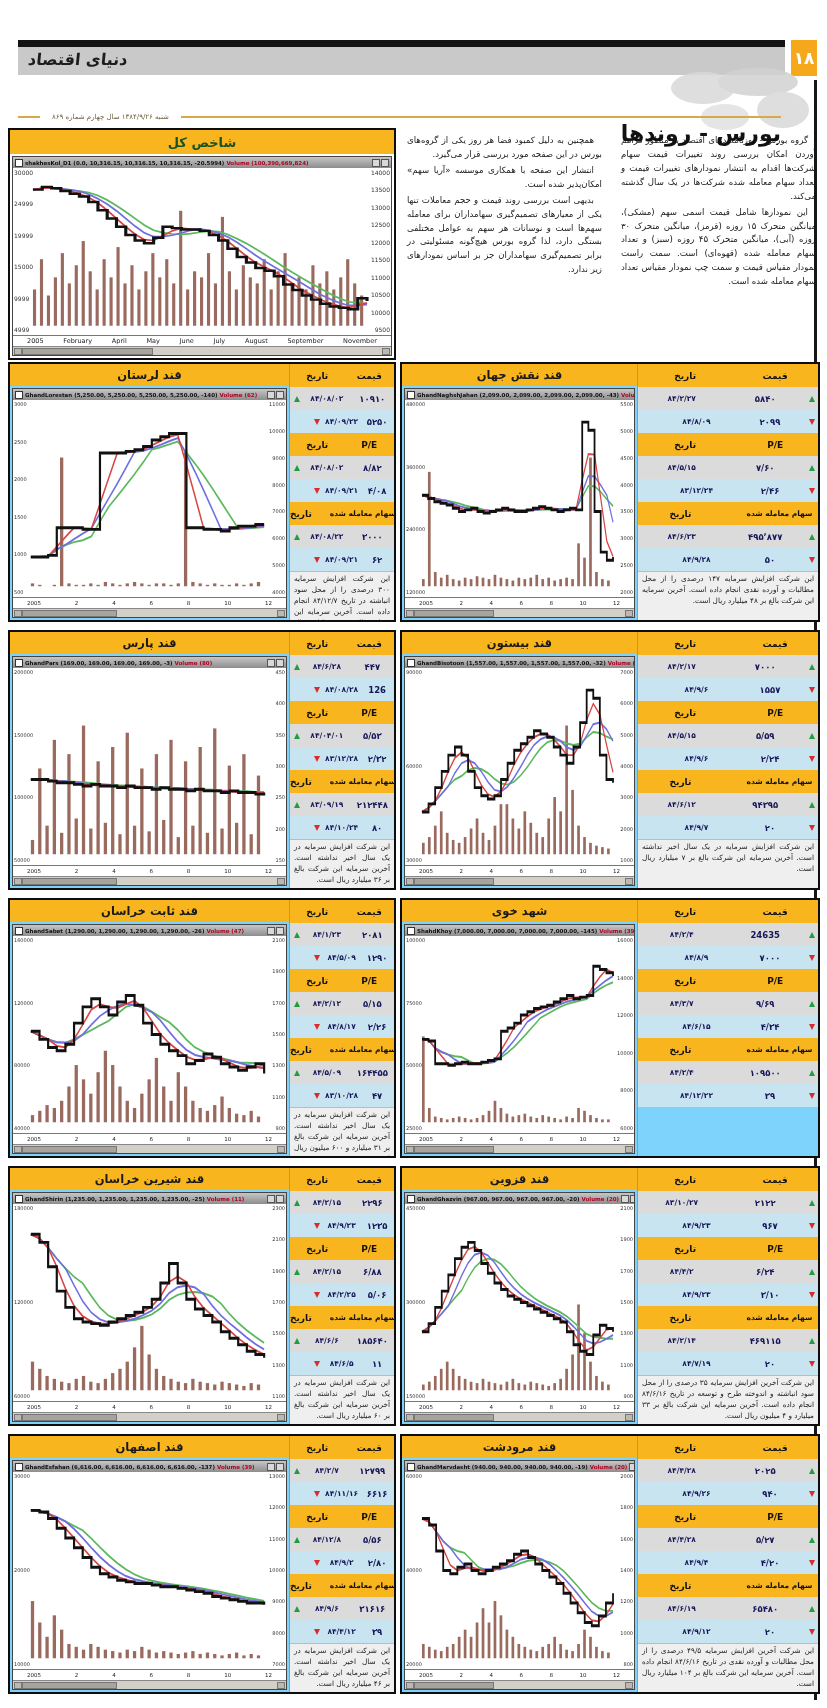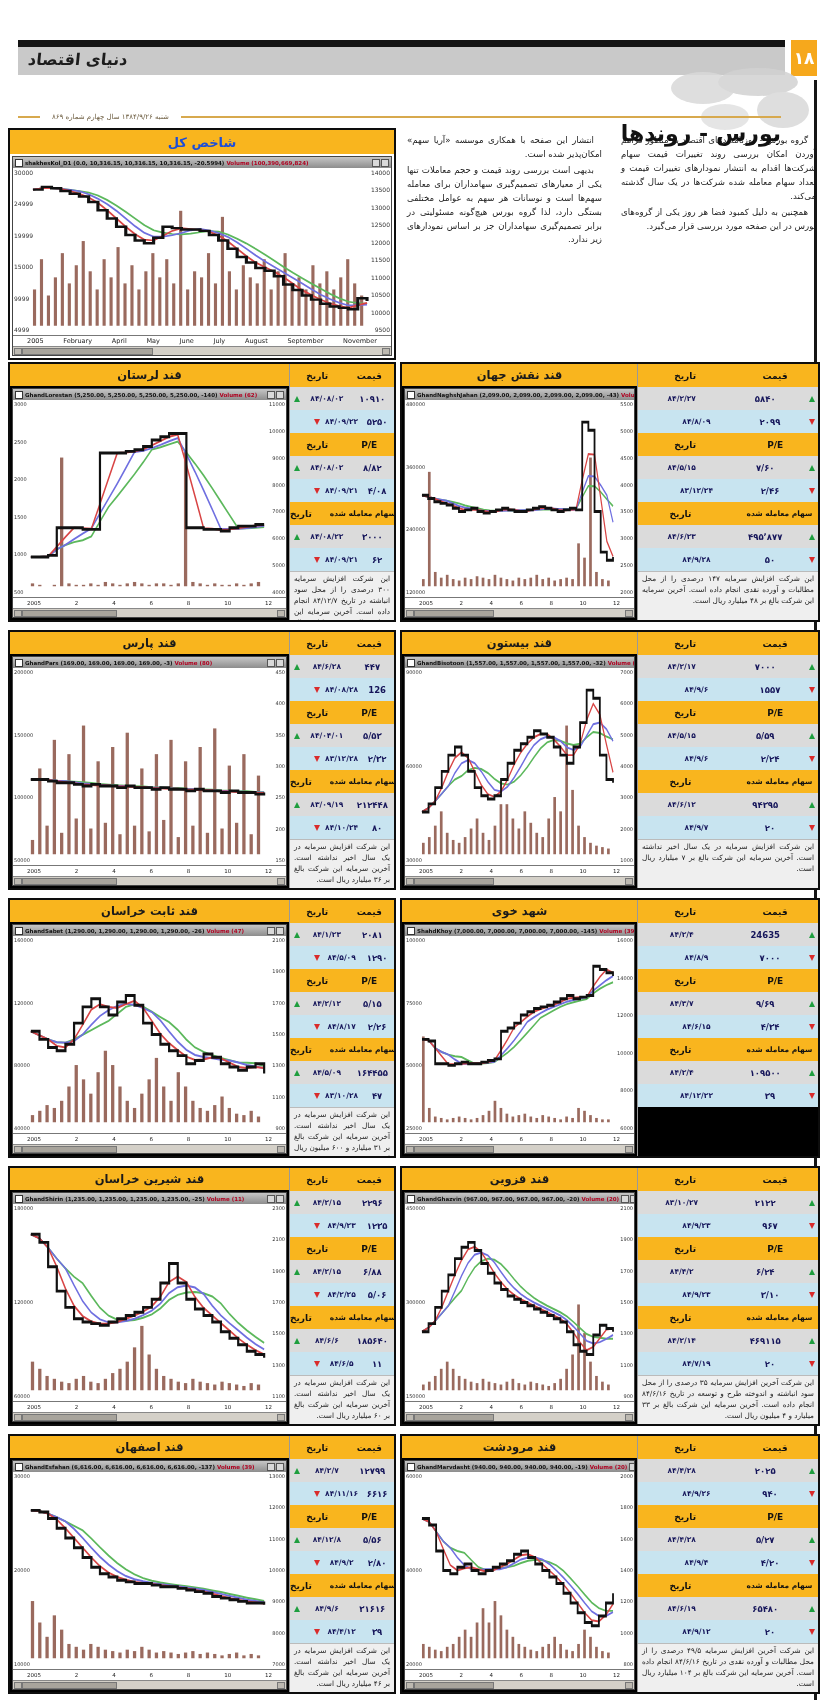"شاخص کل" .main-panel .ptitle { color: #1d4ed8 -> #14532d }
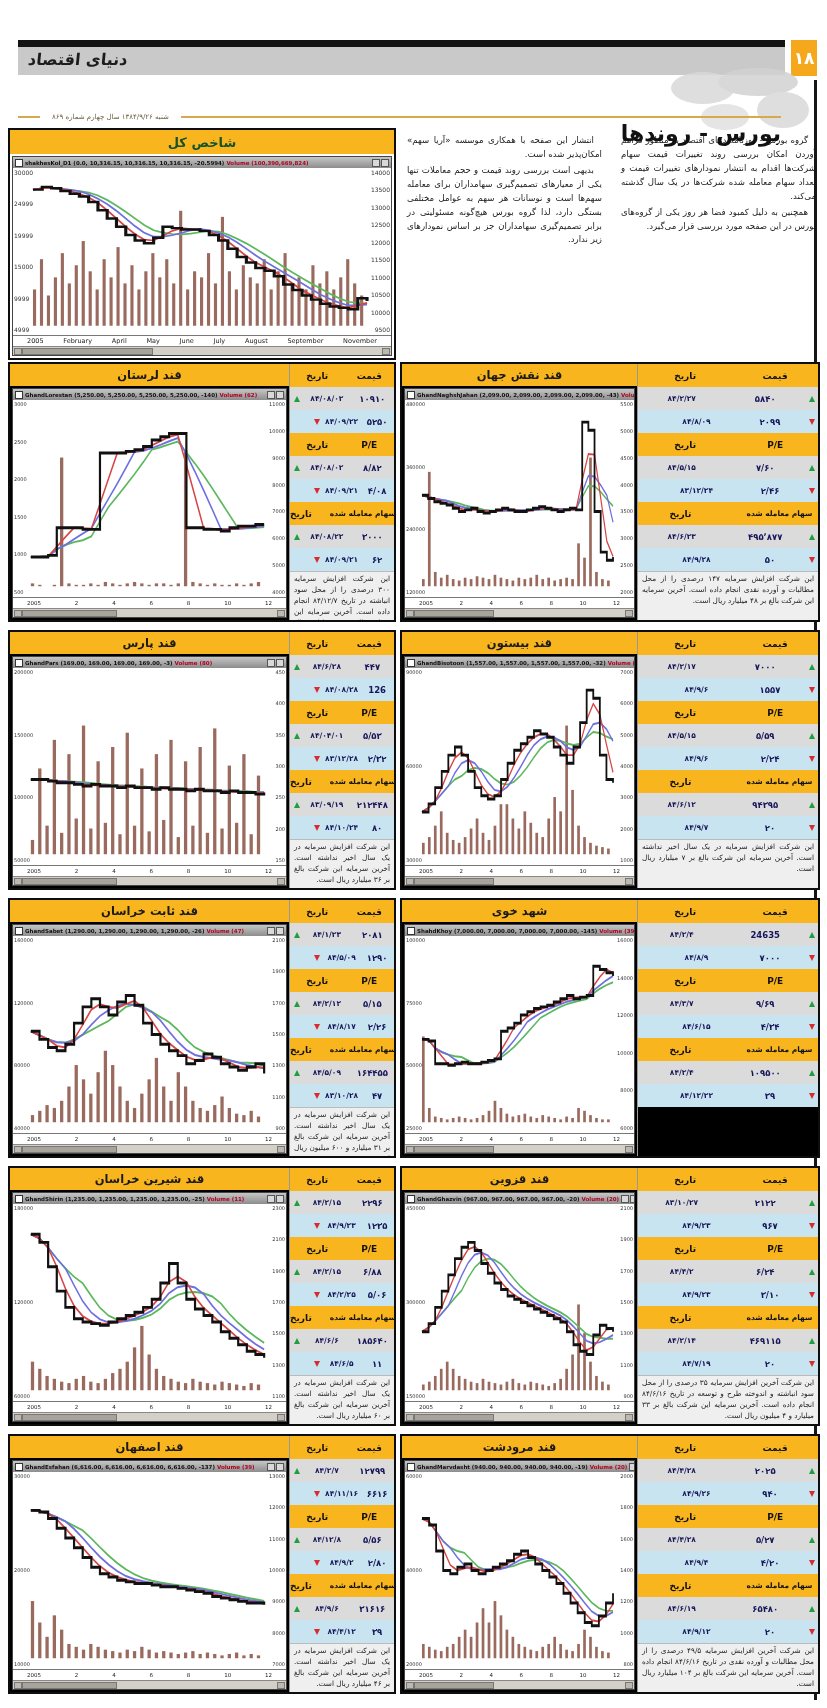"این نمودارها شامل قیمت اسمی" p { html: none -> <p>این نمودارها شامل قیمت اسمی سهم (مشکی)، میانگین متحرک ۱۵ روزه (قرمز)، میانگین متحرک ۳۰ روزه (آبی)، میانگین متحرک ۴۵ روزه (سبز) و تعداد سهام معامله شده (قهوه‌ای) است. سمت راست نمودار مقیاس قیمت و سمت چپ نمودار مقیاس تعداد سهام معامله شده است.</p> }
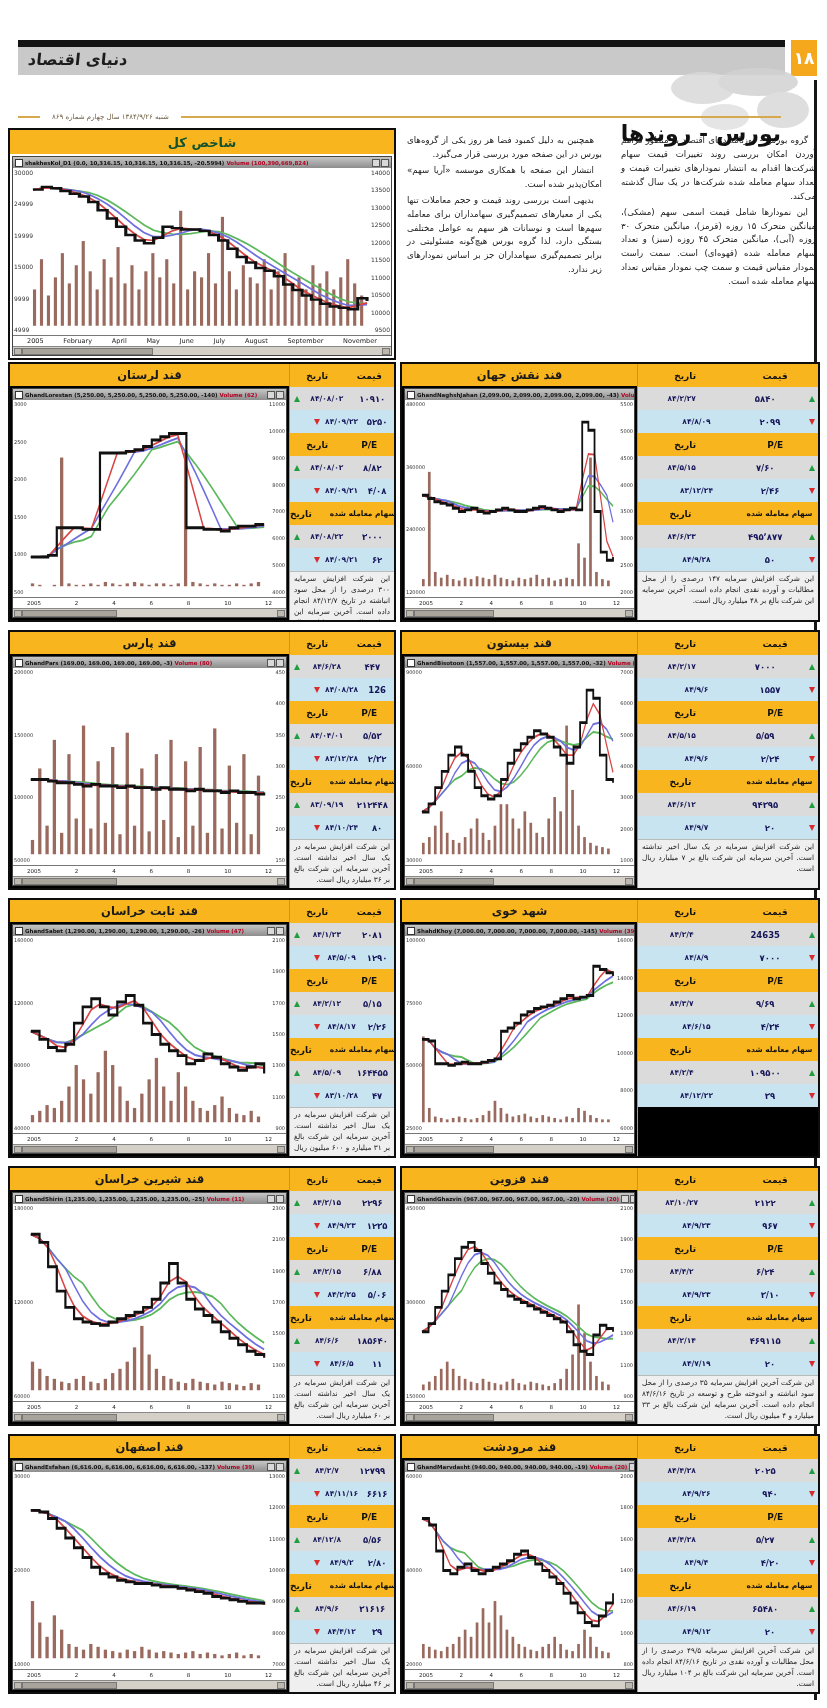"قند لرستان" .panel { background: #000000 -> #7dd3fc }
